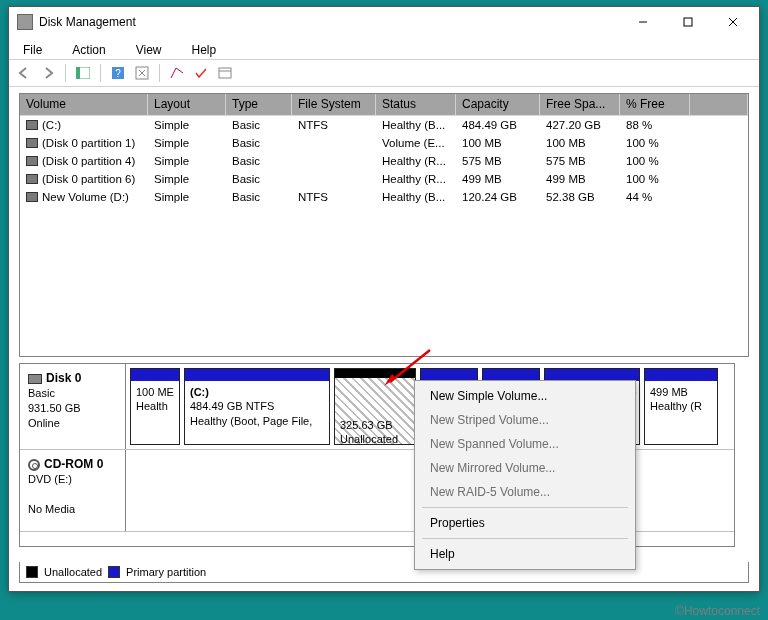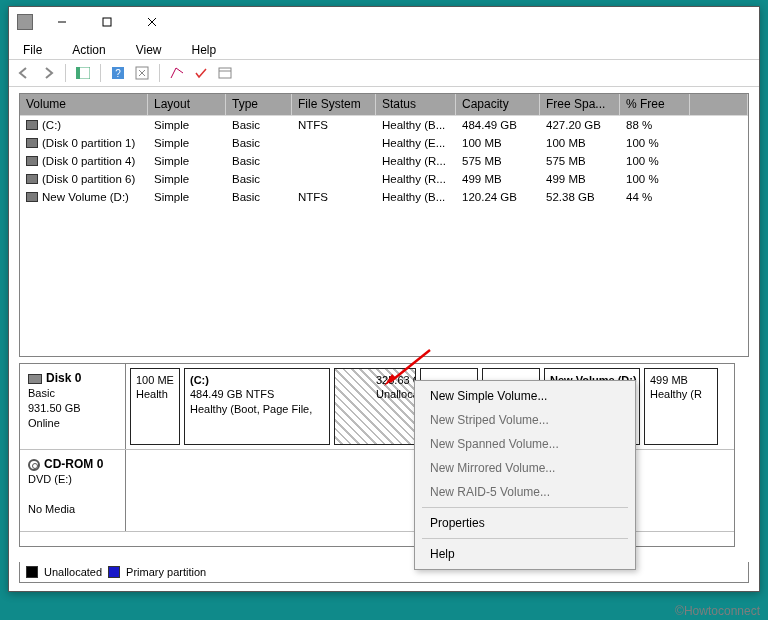"Disk Management" span.title { html: none -> <span>Disk Management</span> }
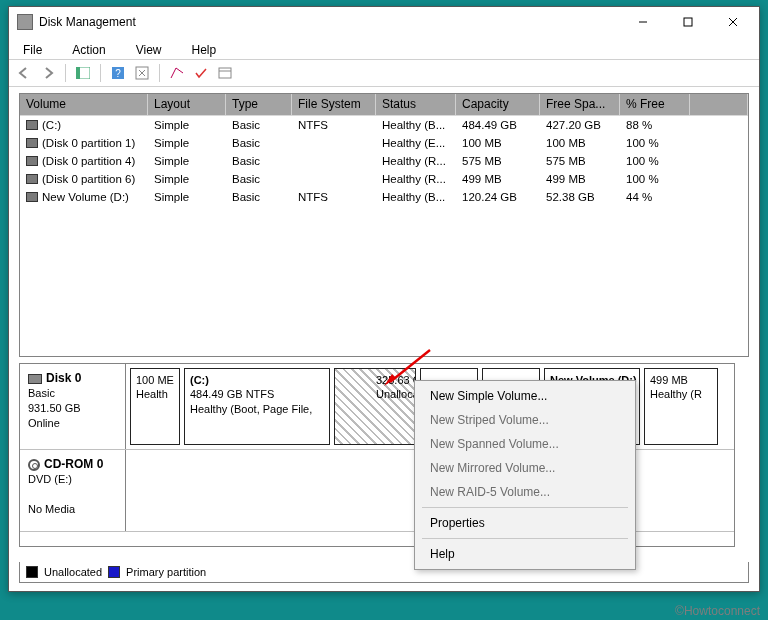"Healthy (E..." div.cell { text: Healthy -> Volume }
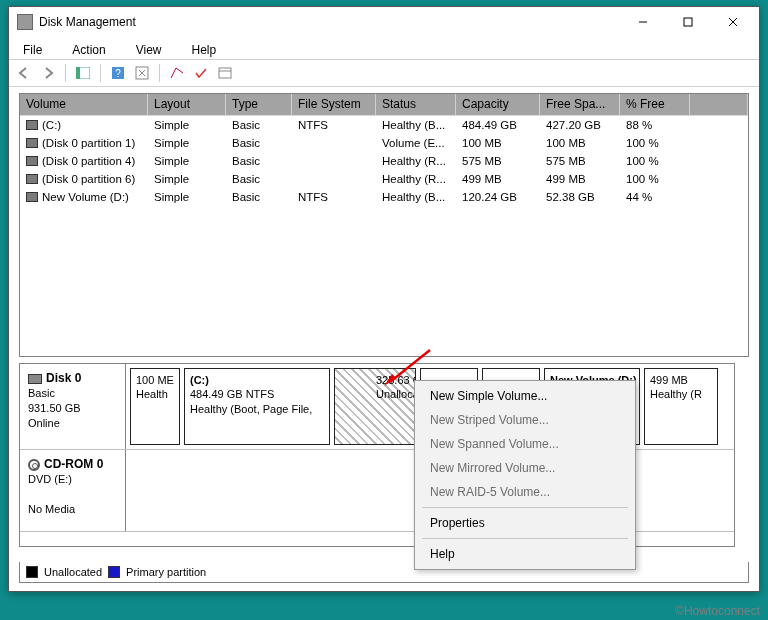"100 ME" .part { flex-direction: row -> column }
